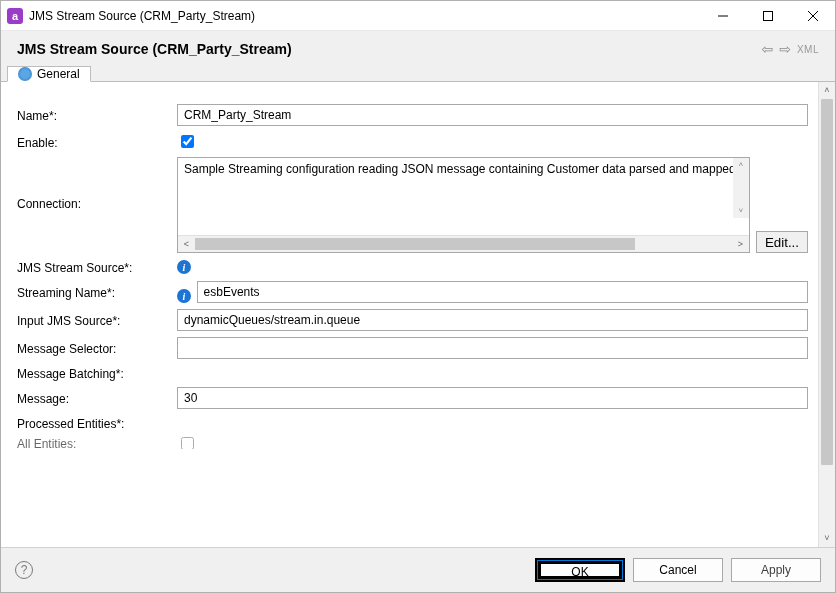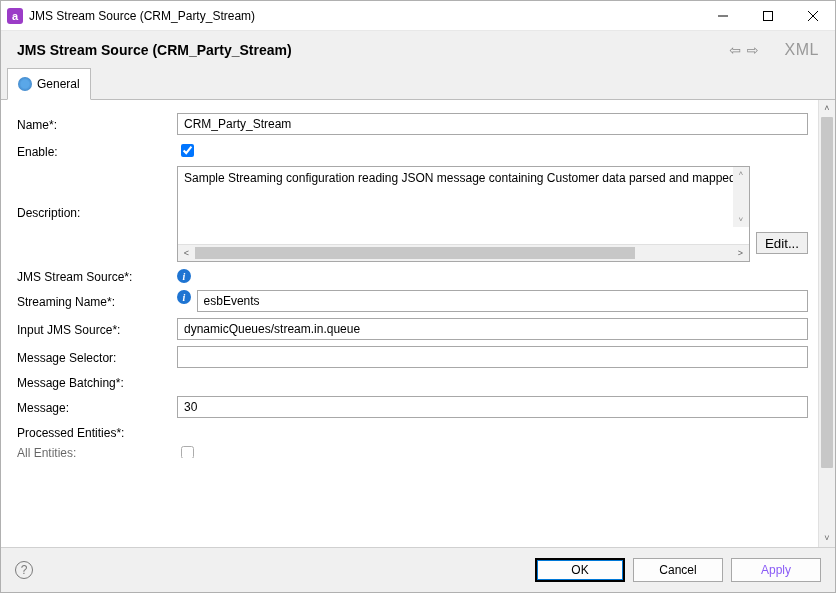"XML" .xml-link { font-size: 16px -> 10px; margin-left: 20px -> none }
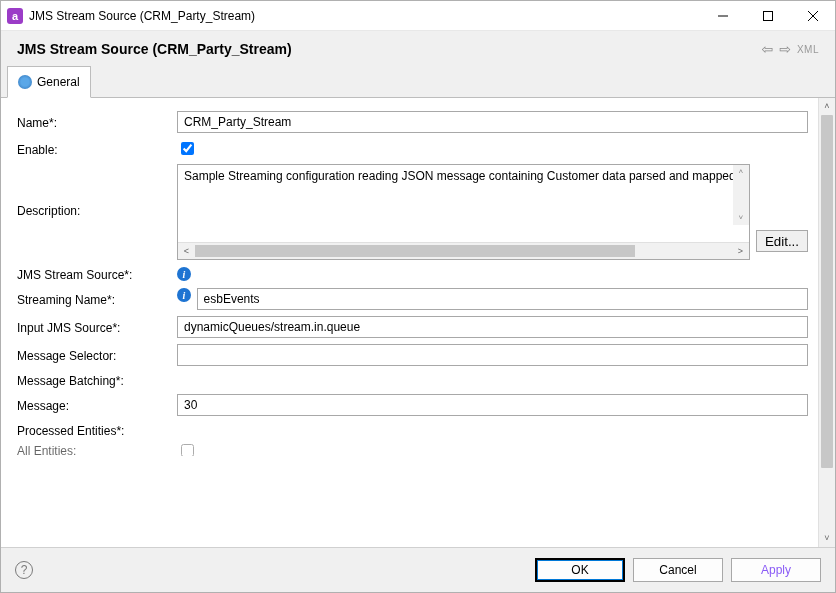"General" .tab { padding: 8px 10px -> 0 10px }
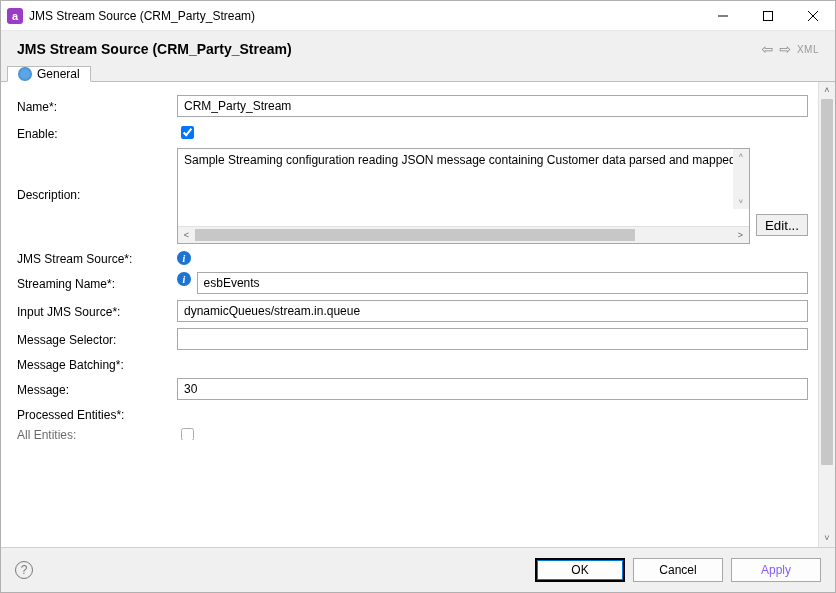"Name*:" .form-body { padding: 13px 4px 10px 16px -> 22px 4px 10px 16px }
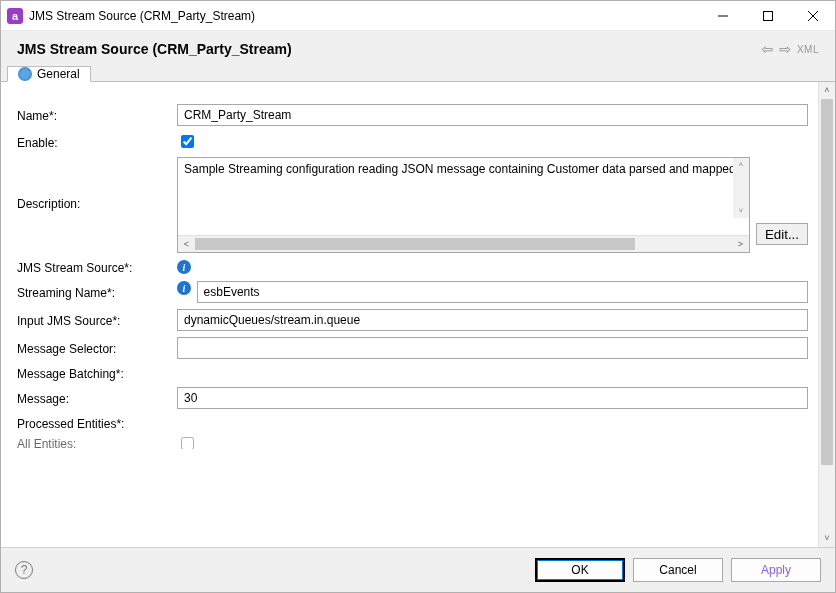"CRM_Party_Stream" .ctrl { align-items: flex-start -> flex-end }
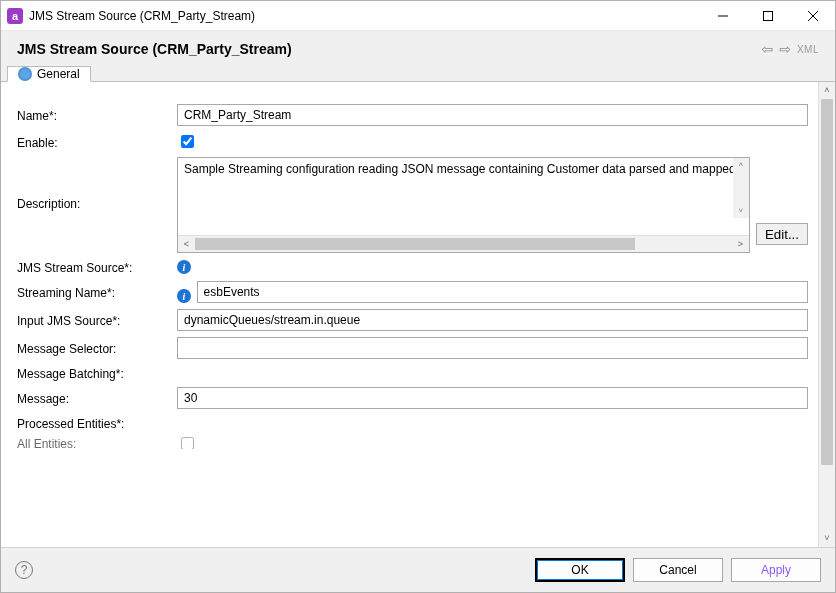"Description:" div.lbl { text: Description -> Connection }
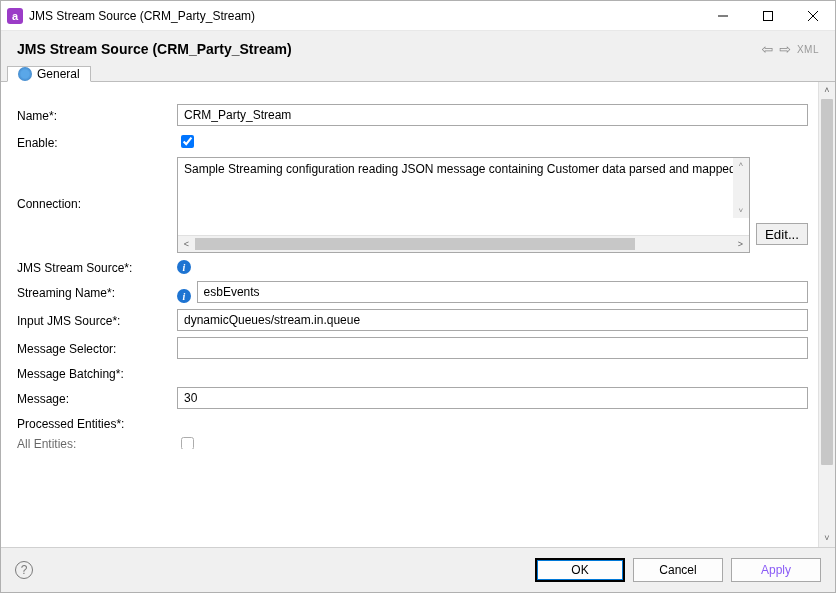"Edit..." .edit-btn { margin-bottom: 8px -> 0 }
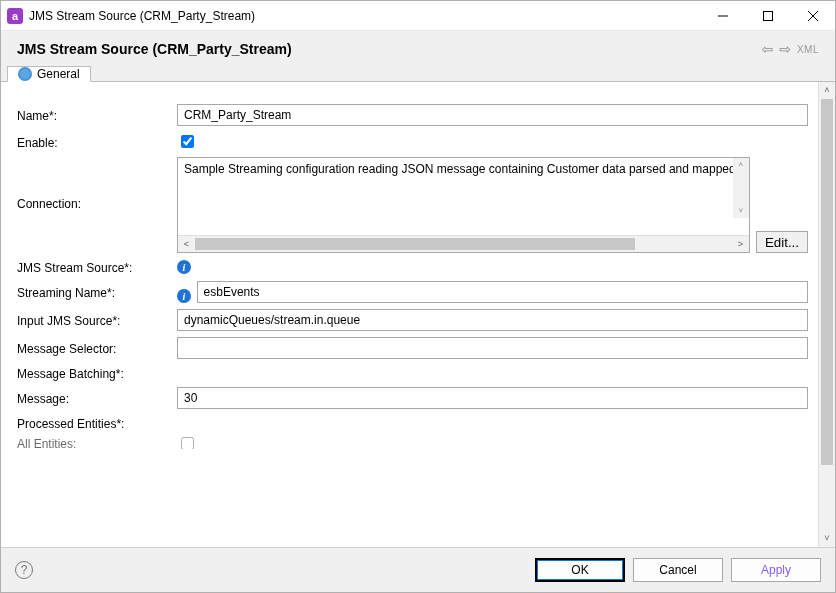"OK" .btn.primary { border: 3px solid #000000 -> 6px solid #000000 }
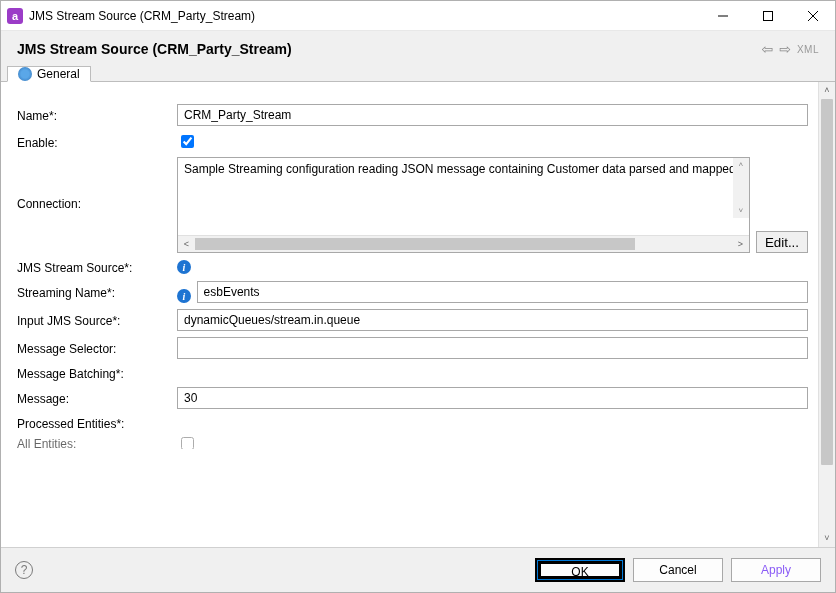"Apply" .btn:disabled { color: #8b5cf6 -> #404040 }
